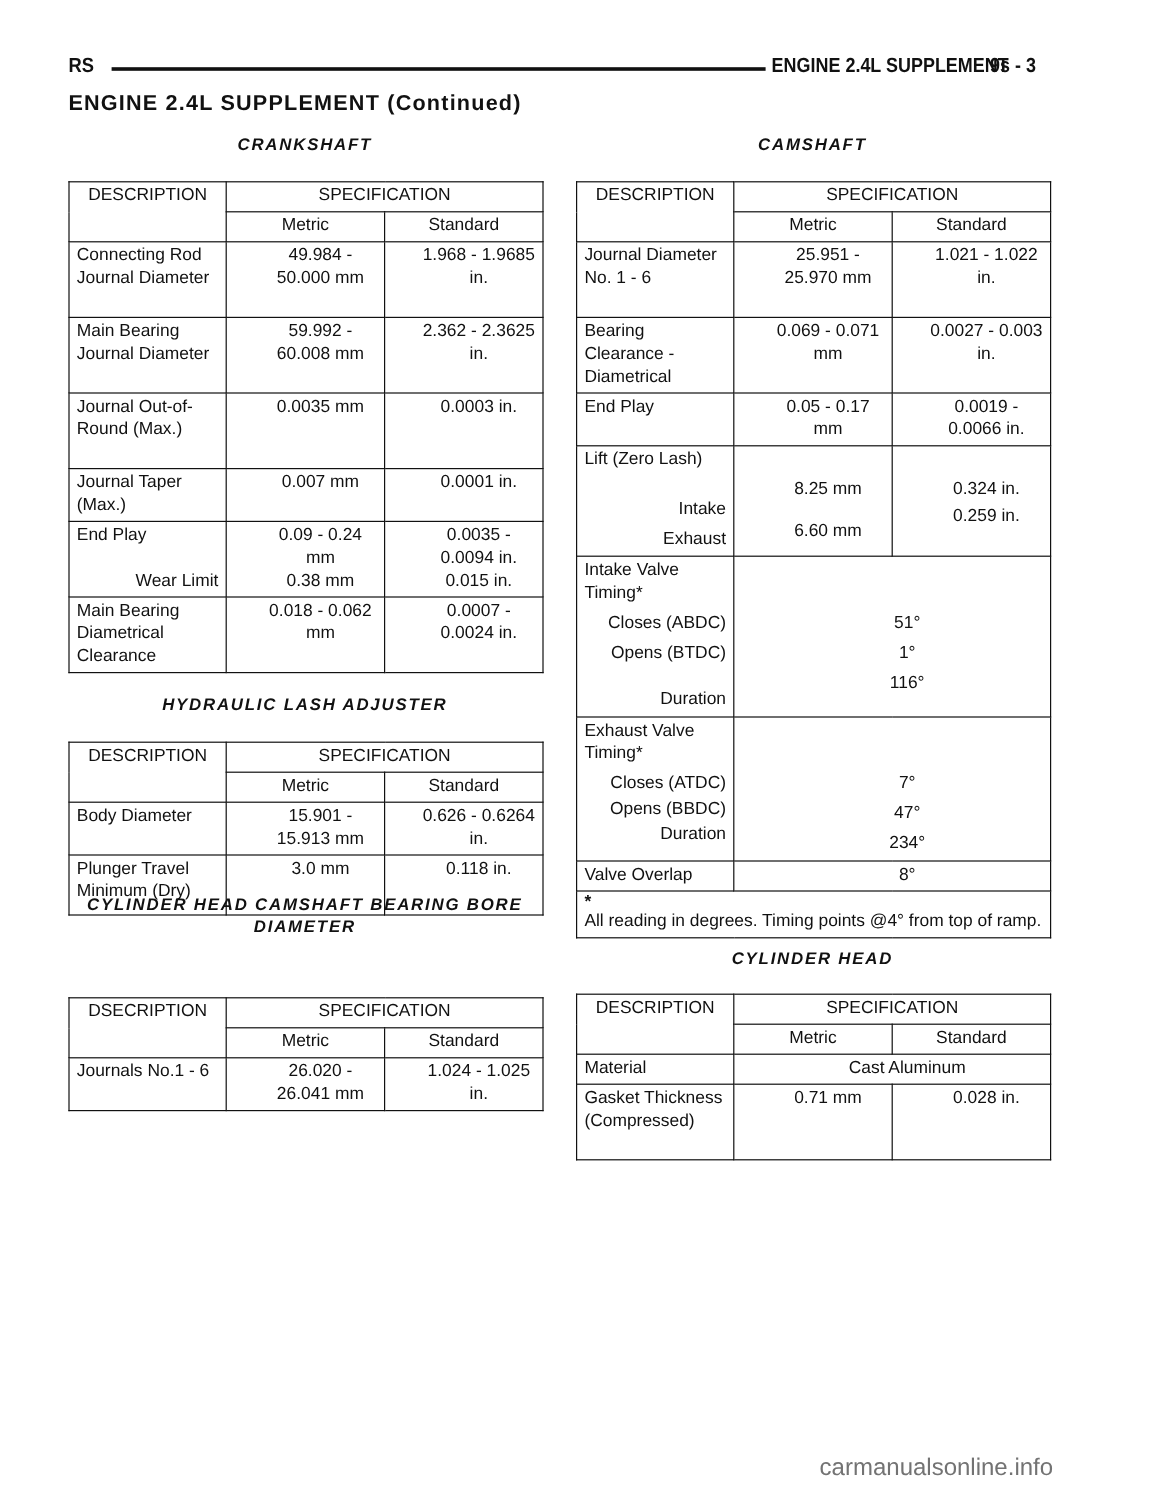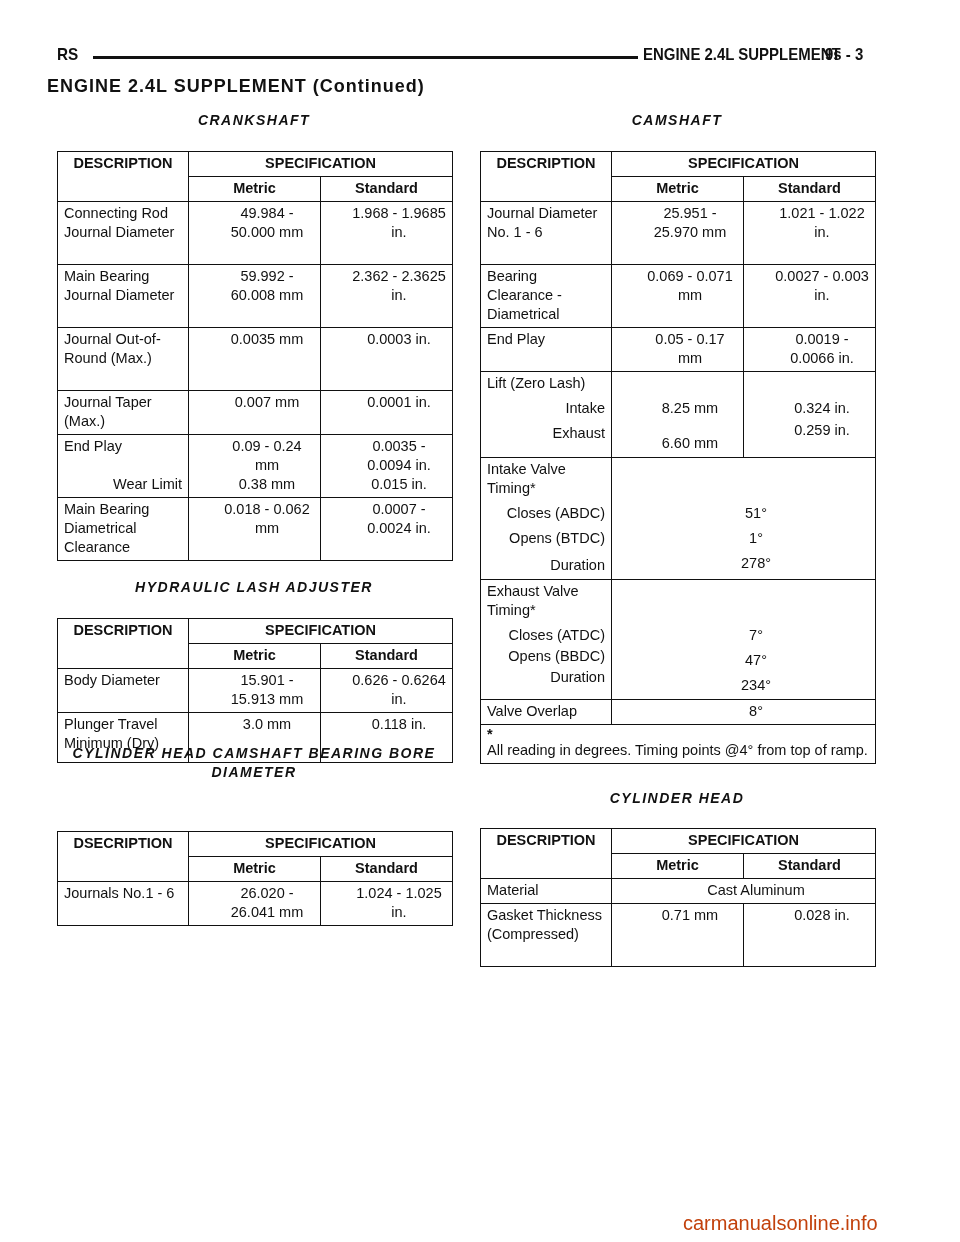"ENGINE 2.4L SUPPLEMENT (Continued)" .cont { left: 47px -> 57px }
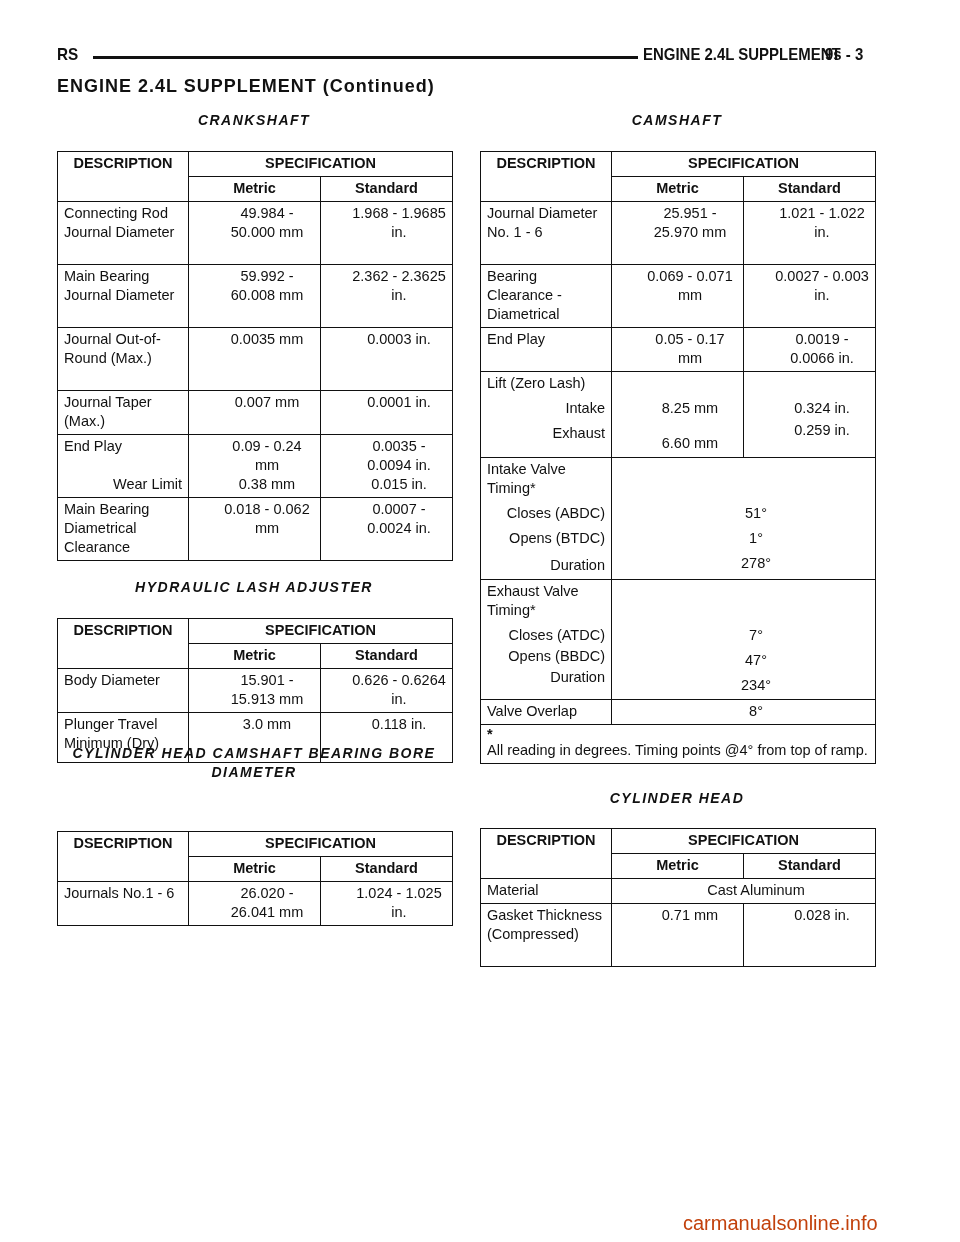"DESCRIPTION" table.spec th { font-weight: bold -> normal }
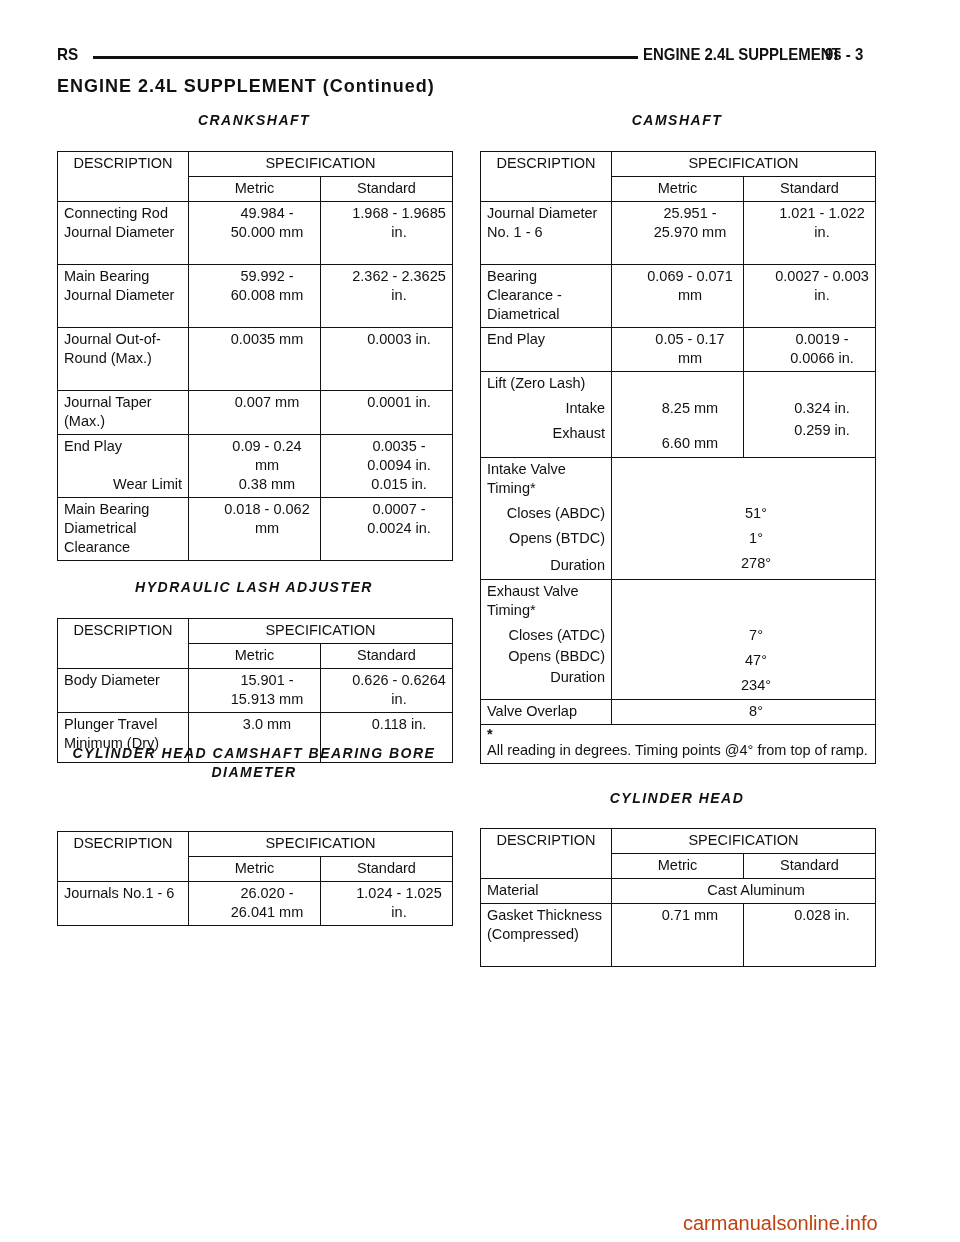"Lift (Zero Lash)" span.sub { margin-bottom: 6px -> 22px }
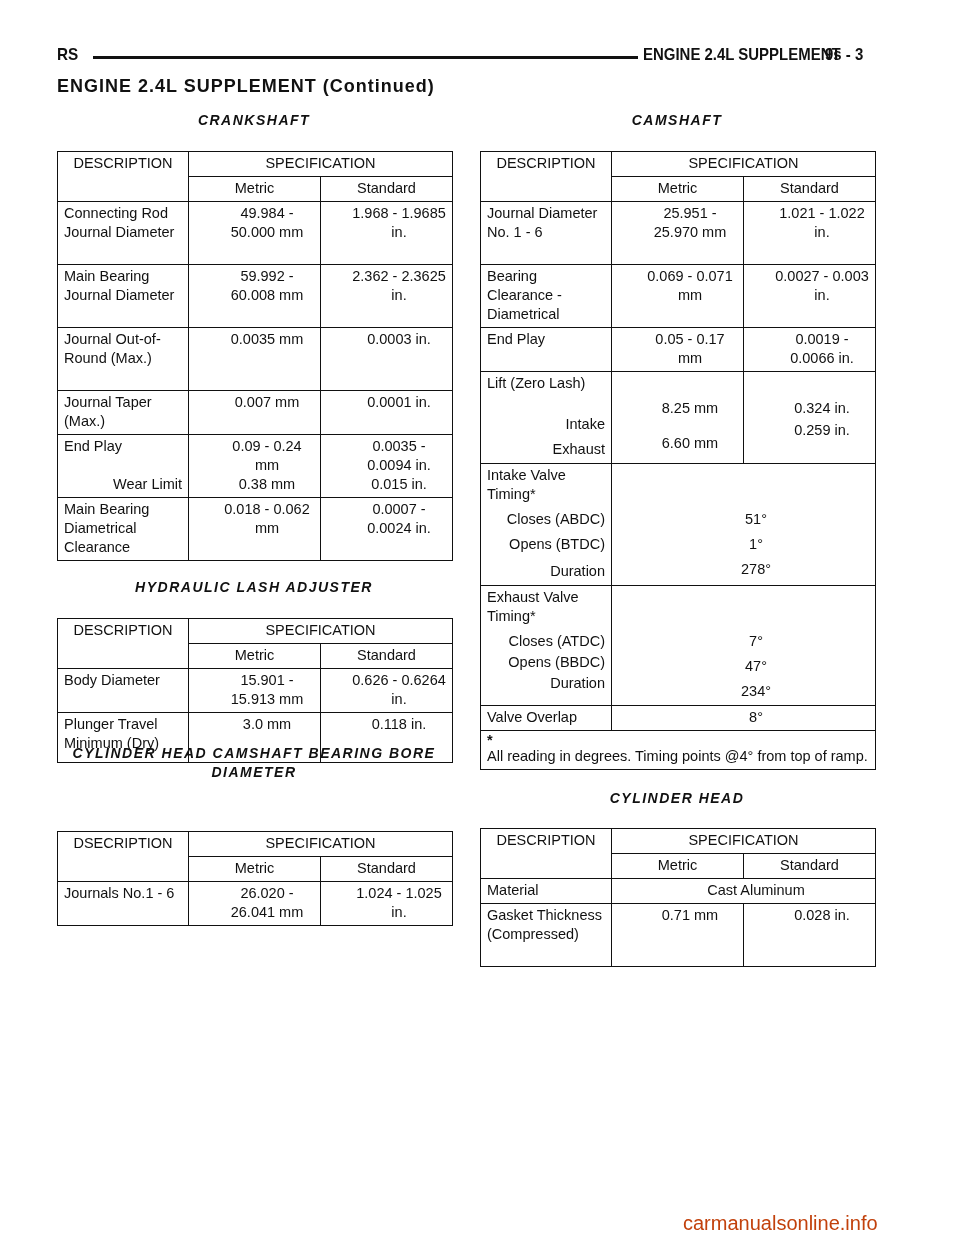"Opens (BTDC)" span.r { margin-bottom: 8px -> 20px }
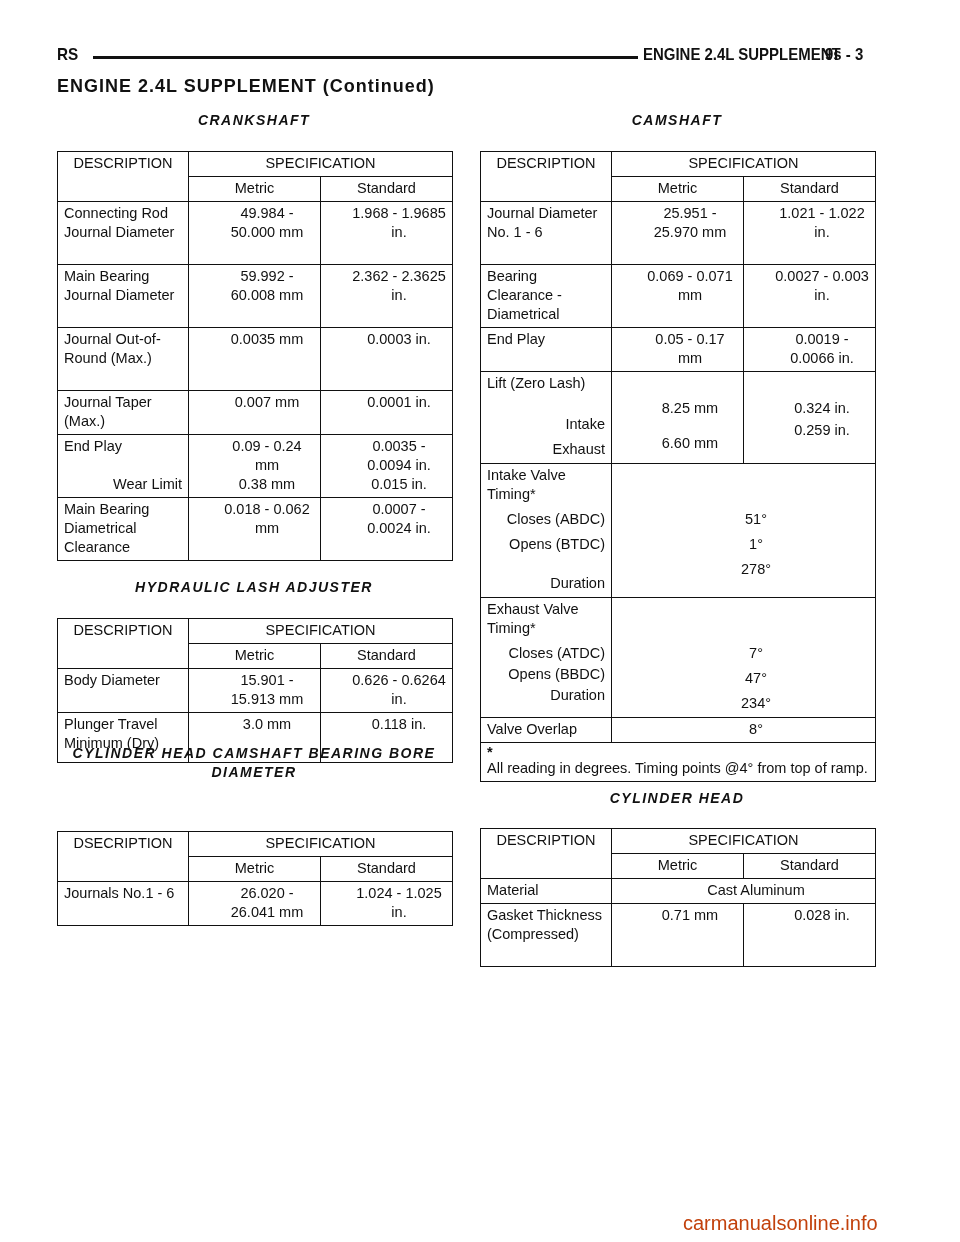"278°" span.sub { text: 278 -> 116 }
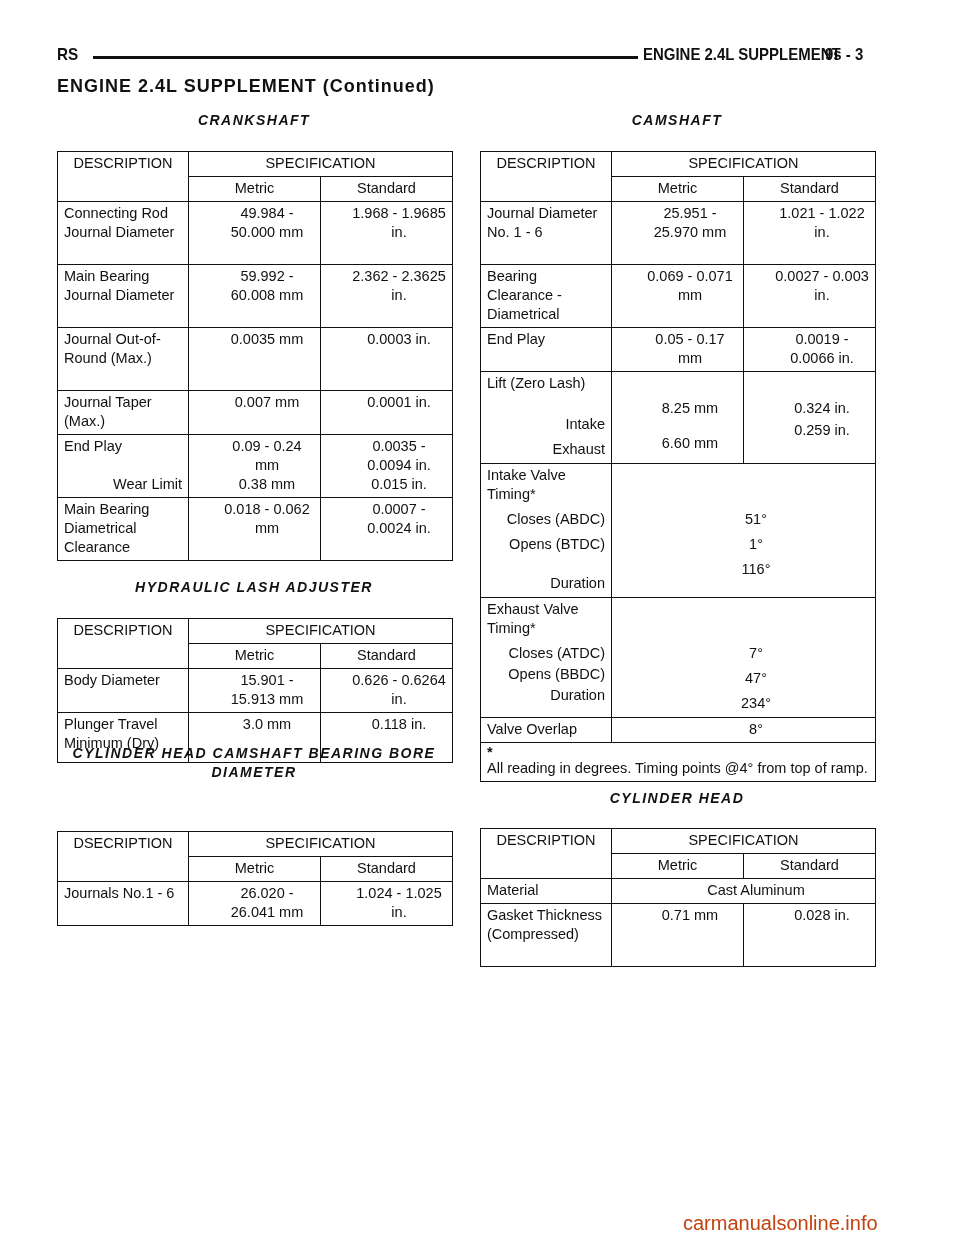"carmanualsonline.info" .wm { color: #c2410c -> #737373 }
